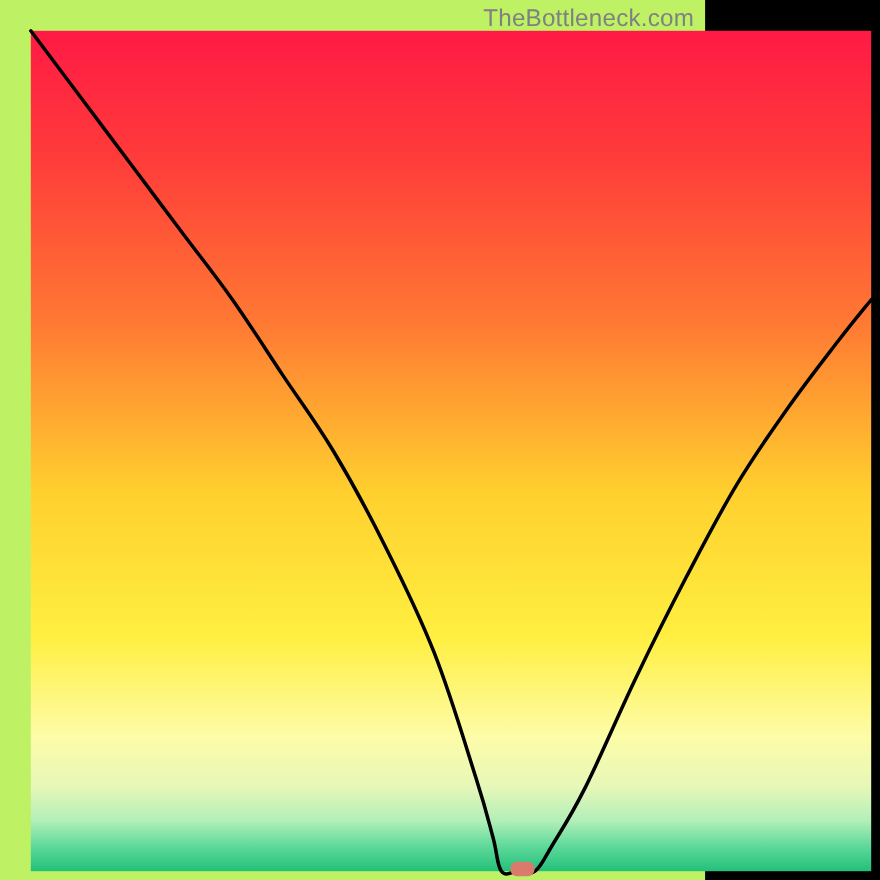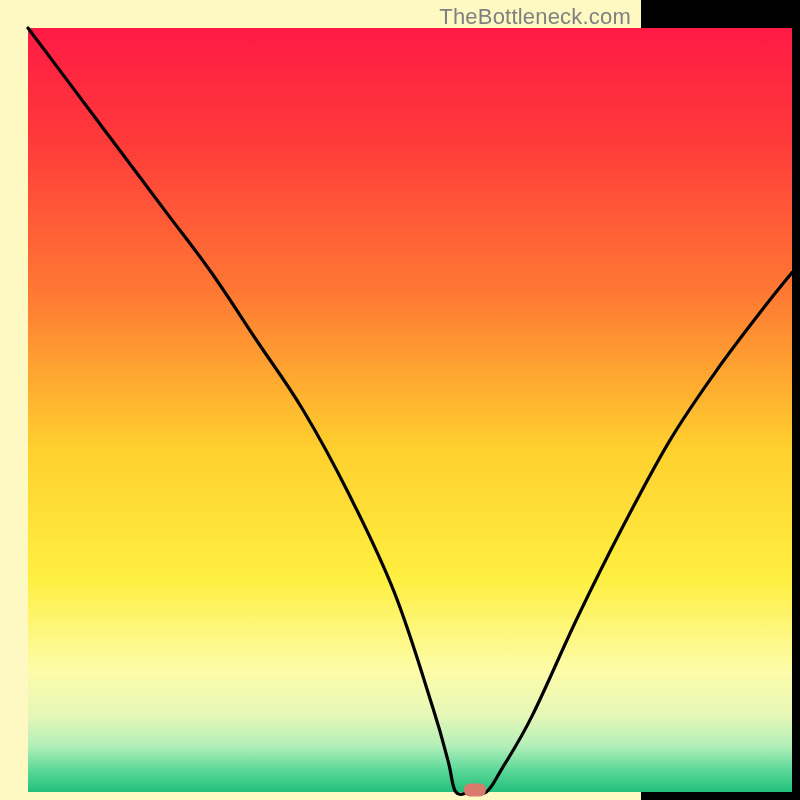"TheBottleneck.com" .frame { background: #fef9c3 -> #bef264 }
